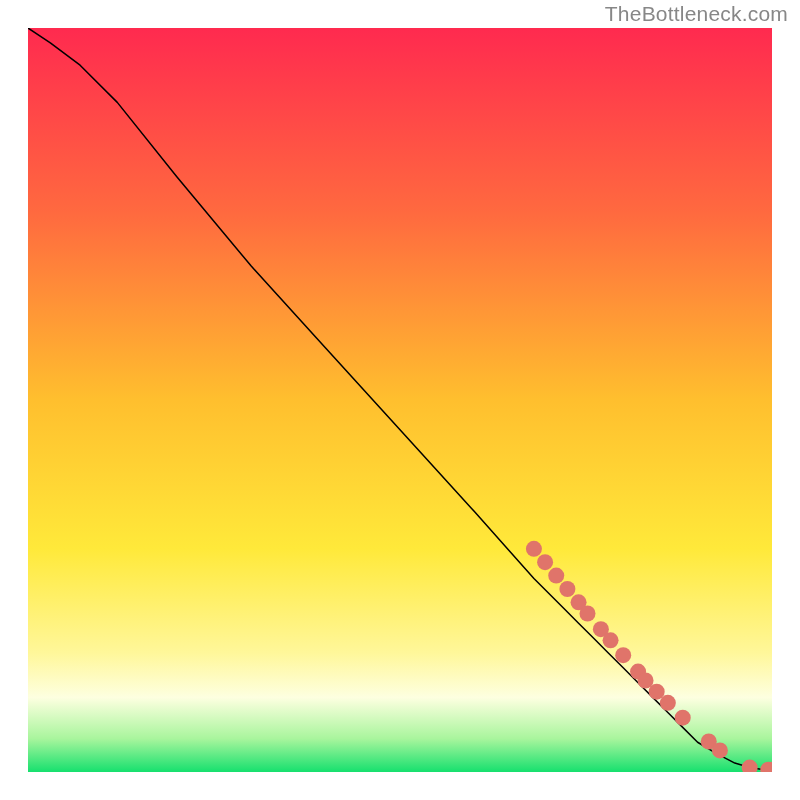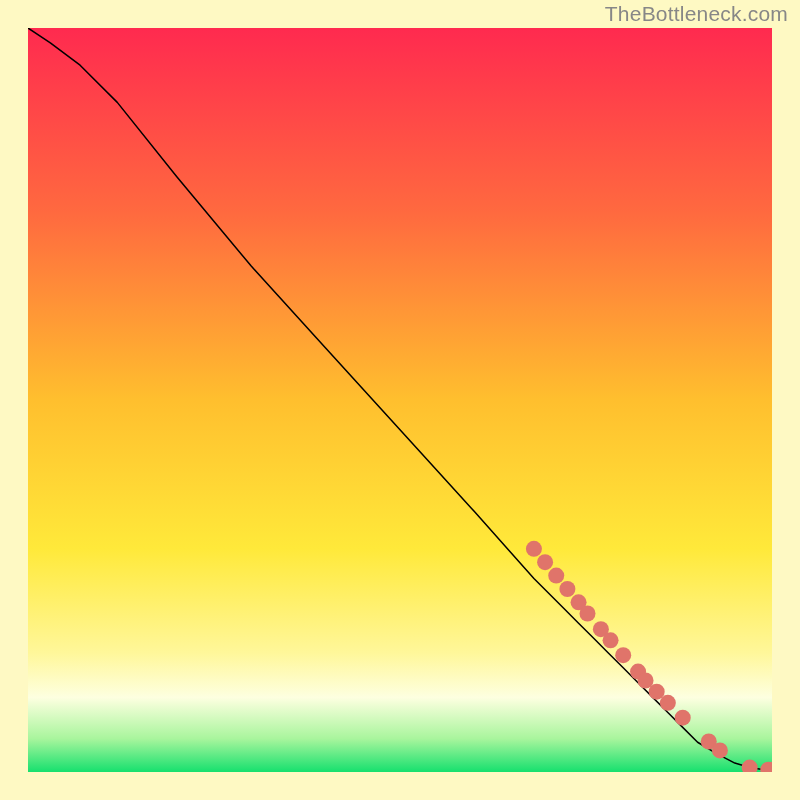"TheBottleneck.com" .stage { background: #fef9c3 -> #ffffff }
